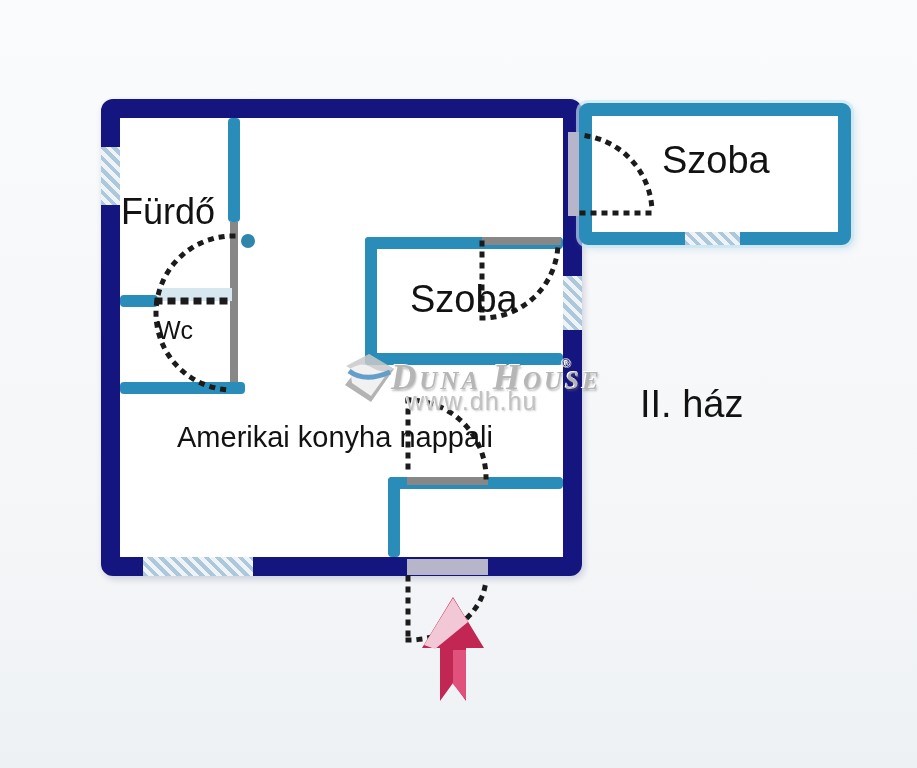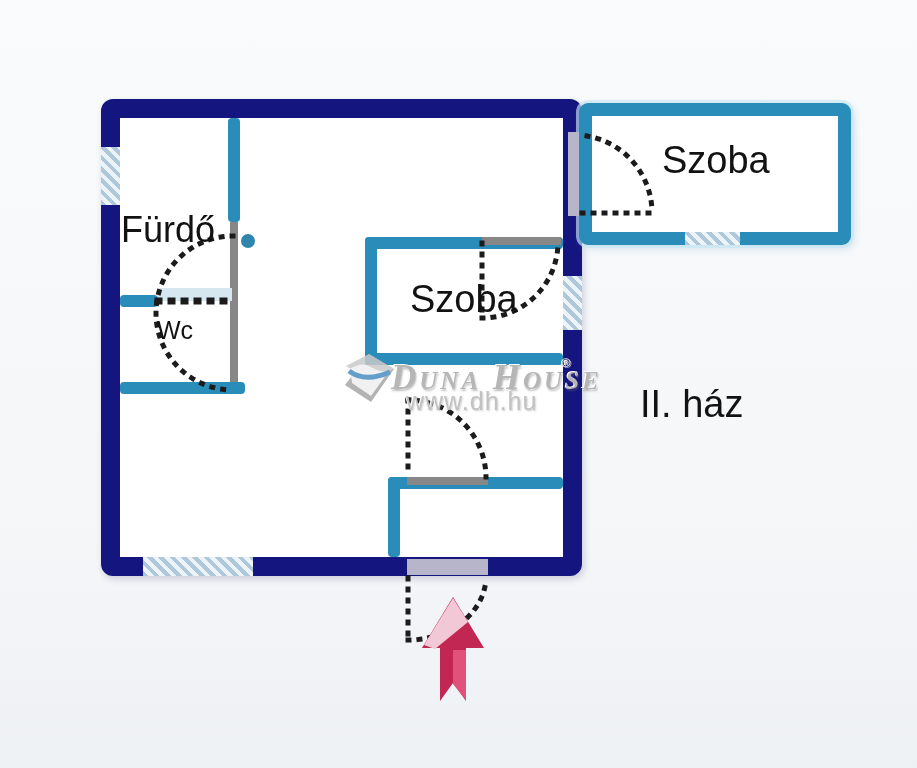"Fürdő" div.abs { top: 212px -> 194px }
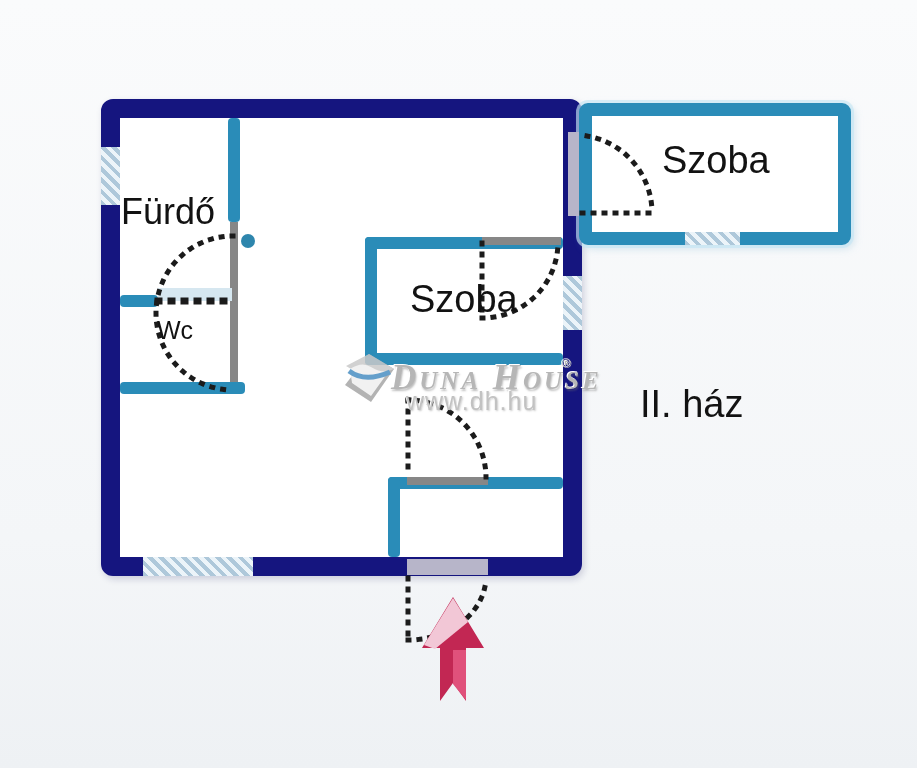"Amerikai konyha nappali" div.abs { html: none -> <div>Amerikai konyha nappali</div> }
